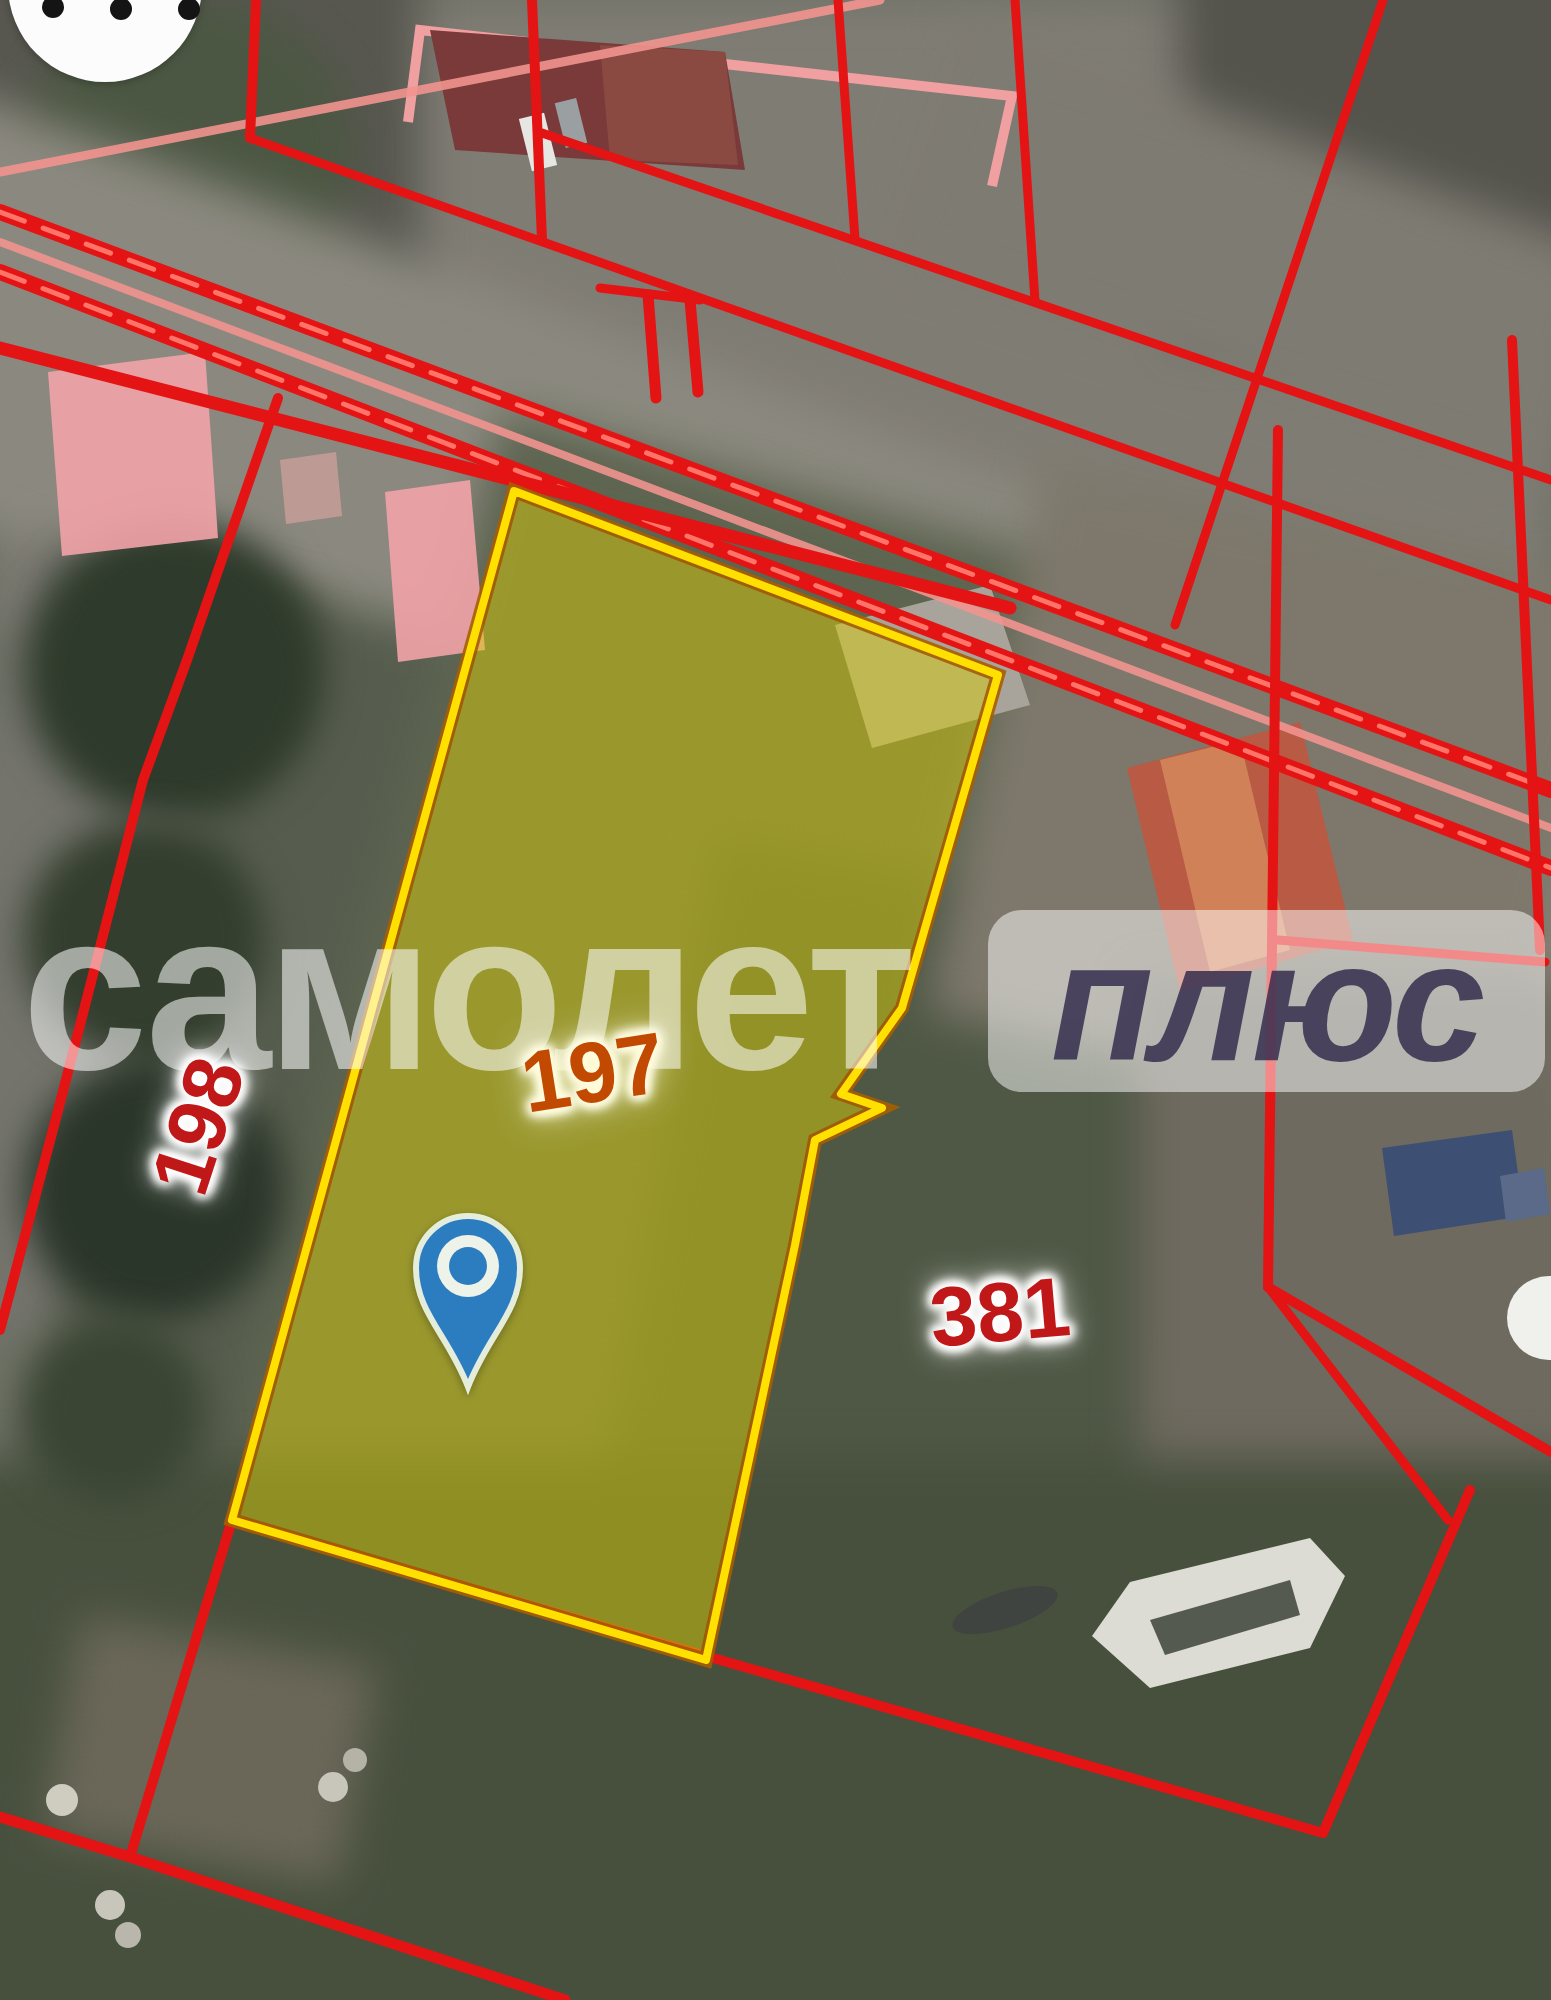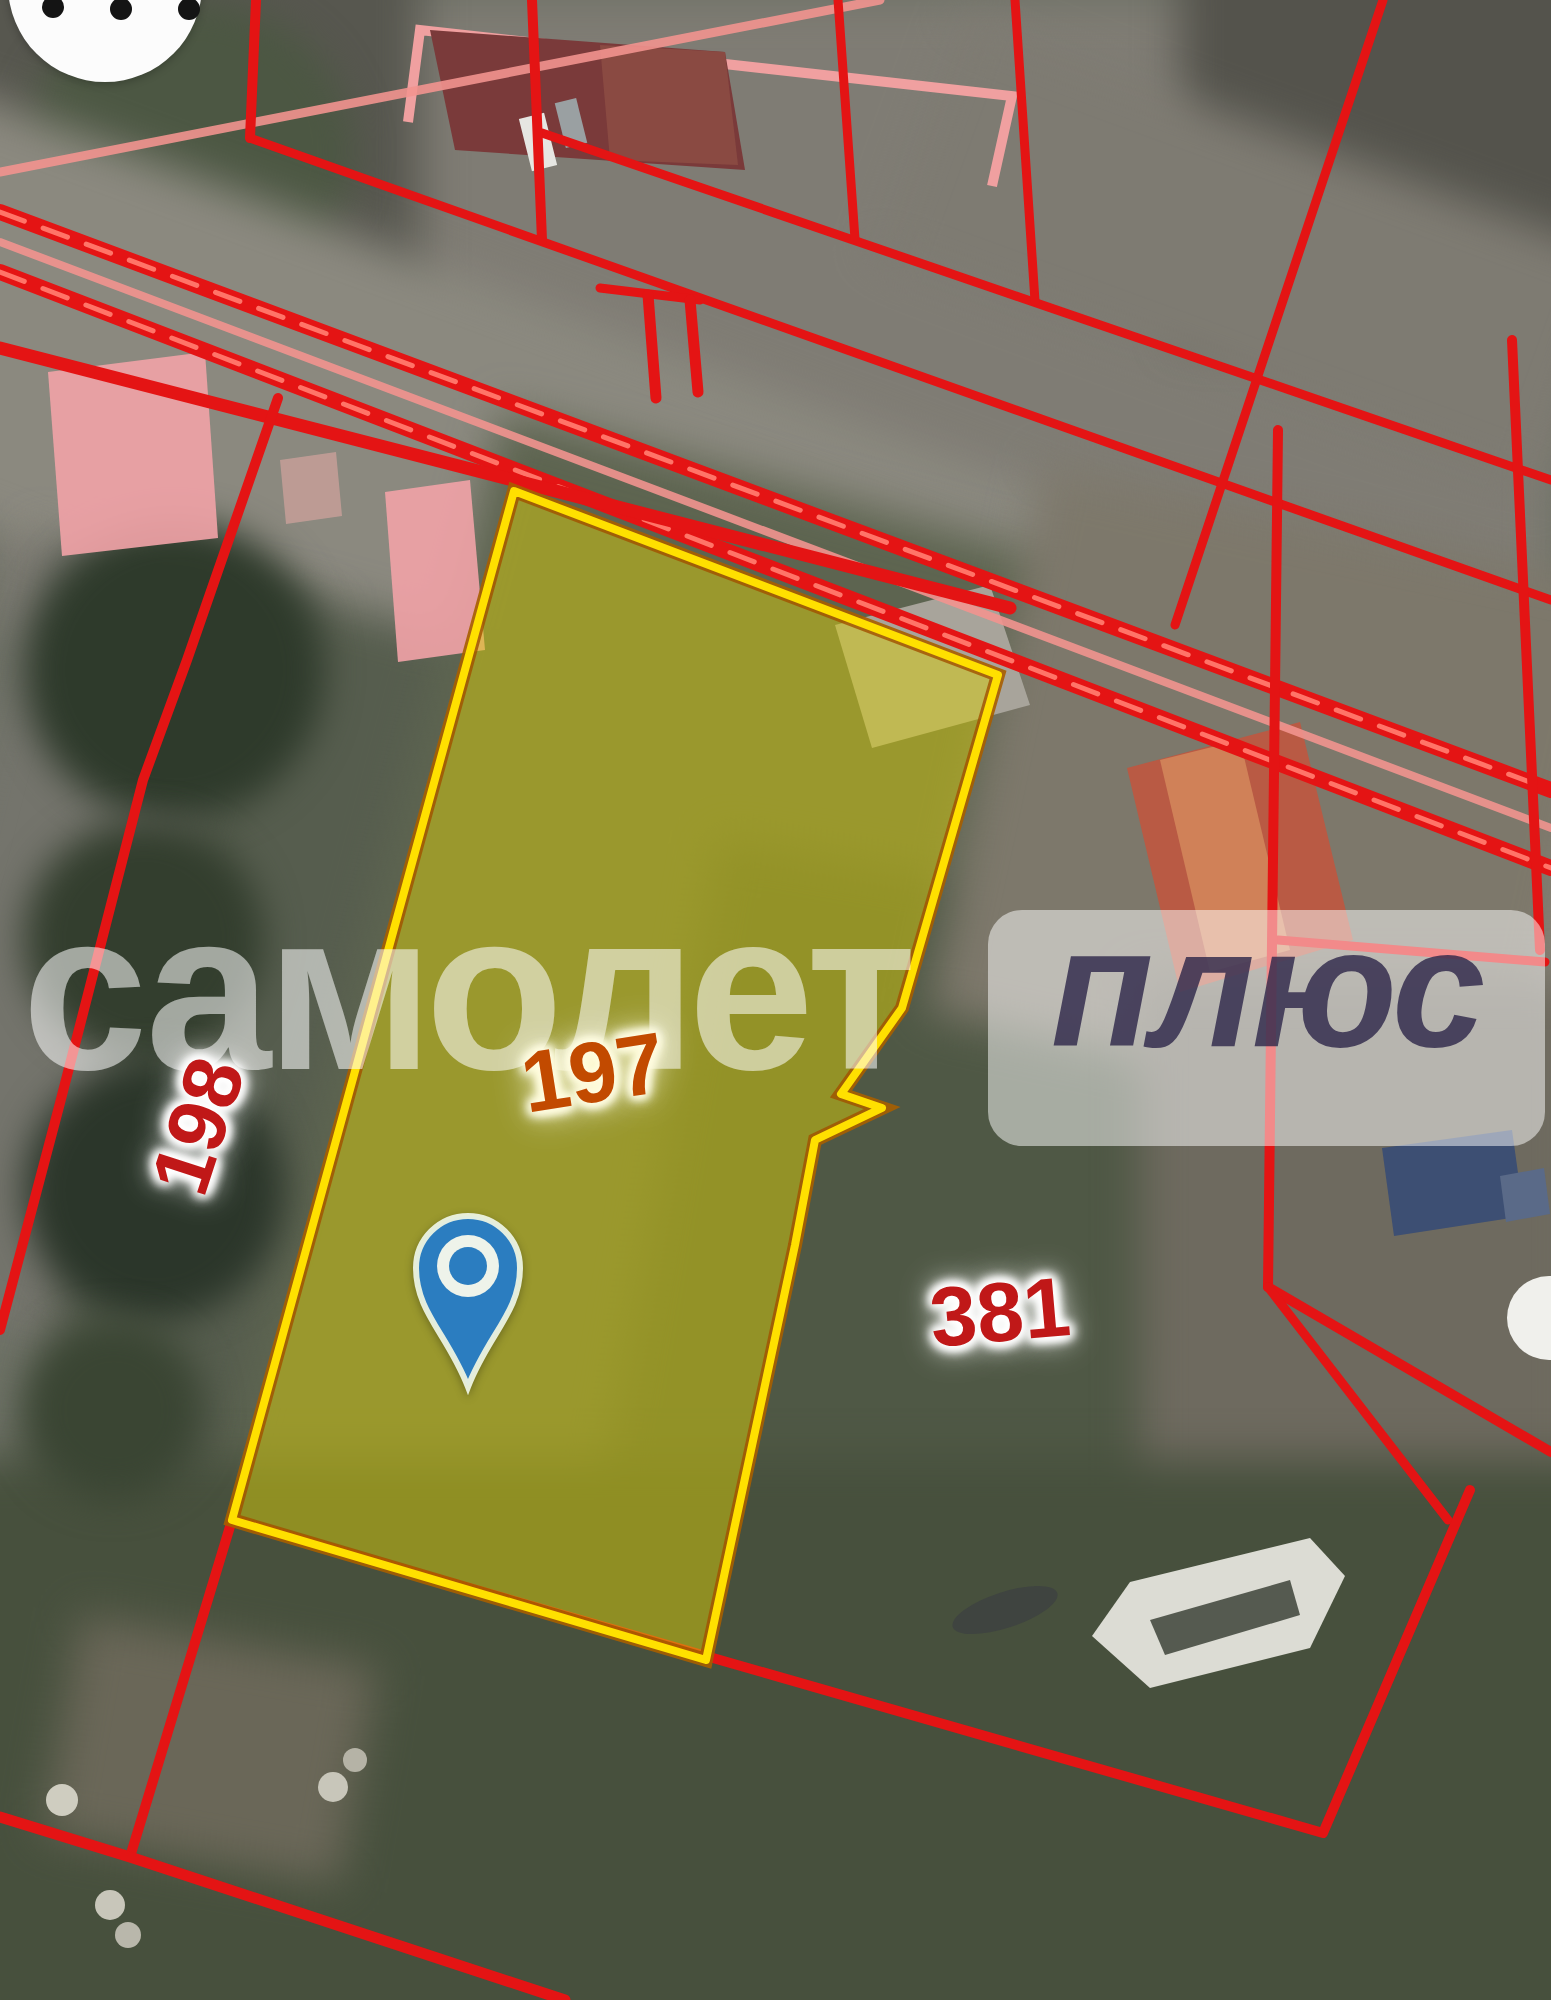"плюс" .wm-box { align-items: flex-start -> flex-end; height: 236px -> 182px }
